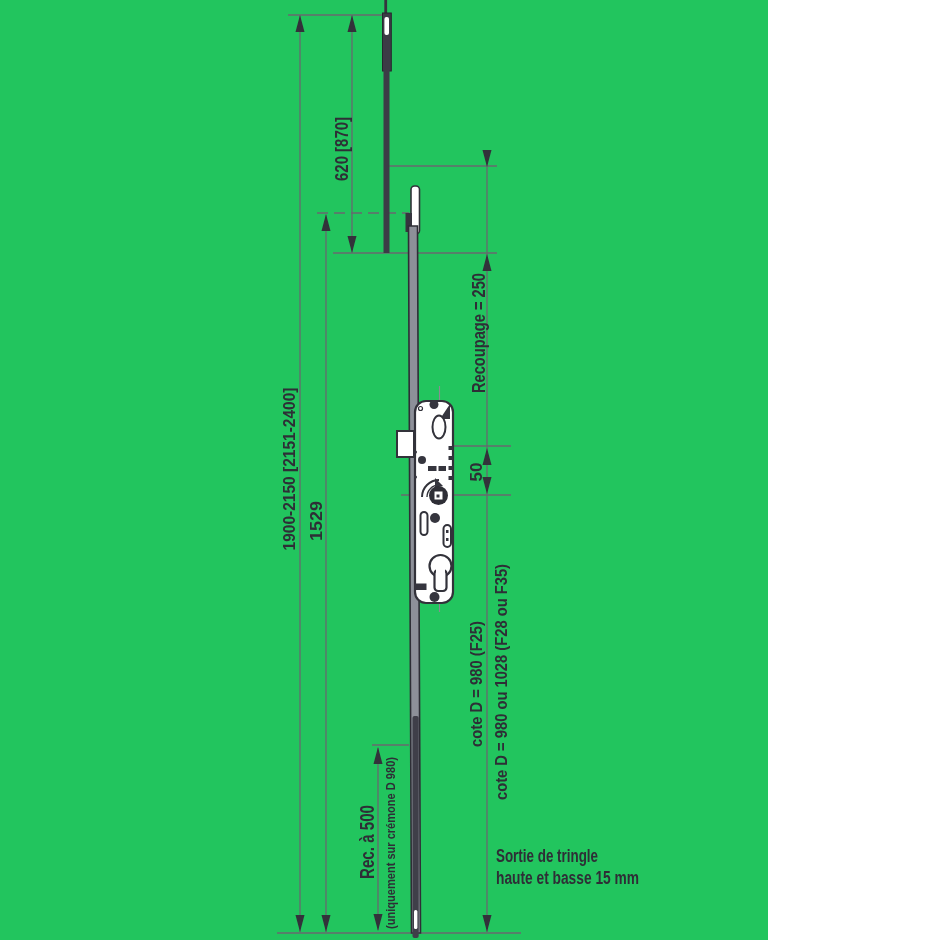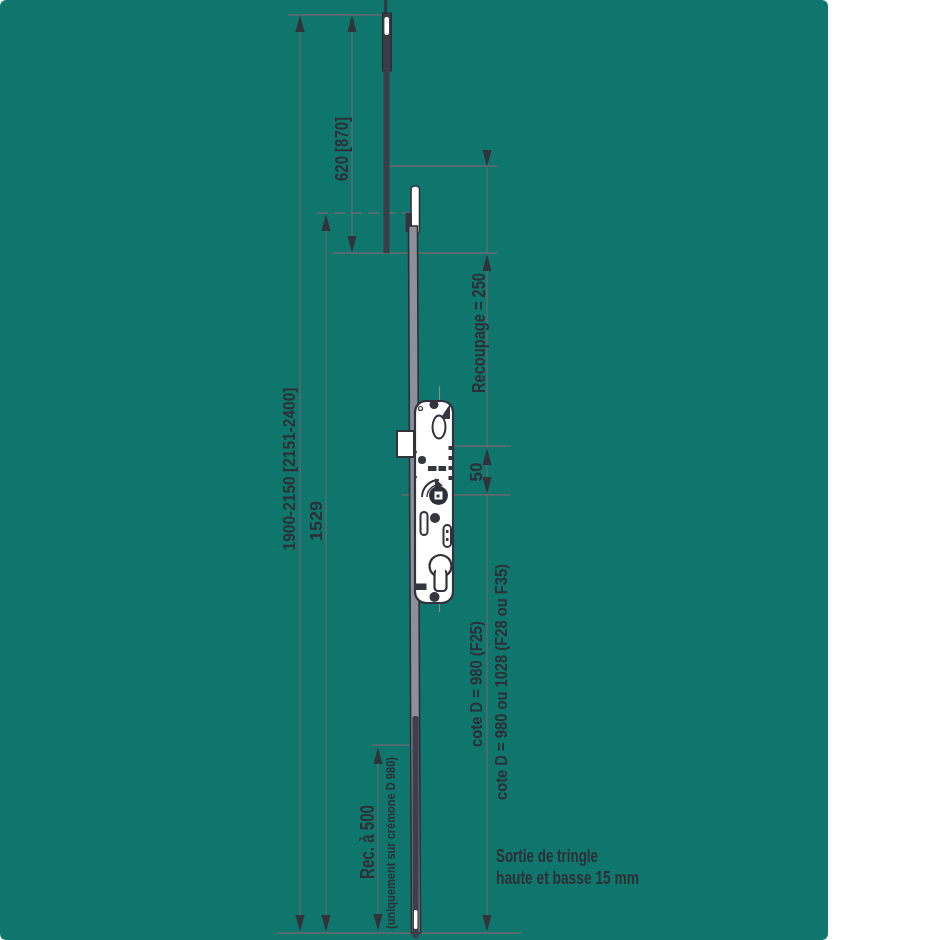"Sortie de tringle" #stage { background: #0f766e -> #22c55e; border-radius: 6px -> none; width: 828px -> 768px }
